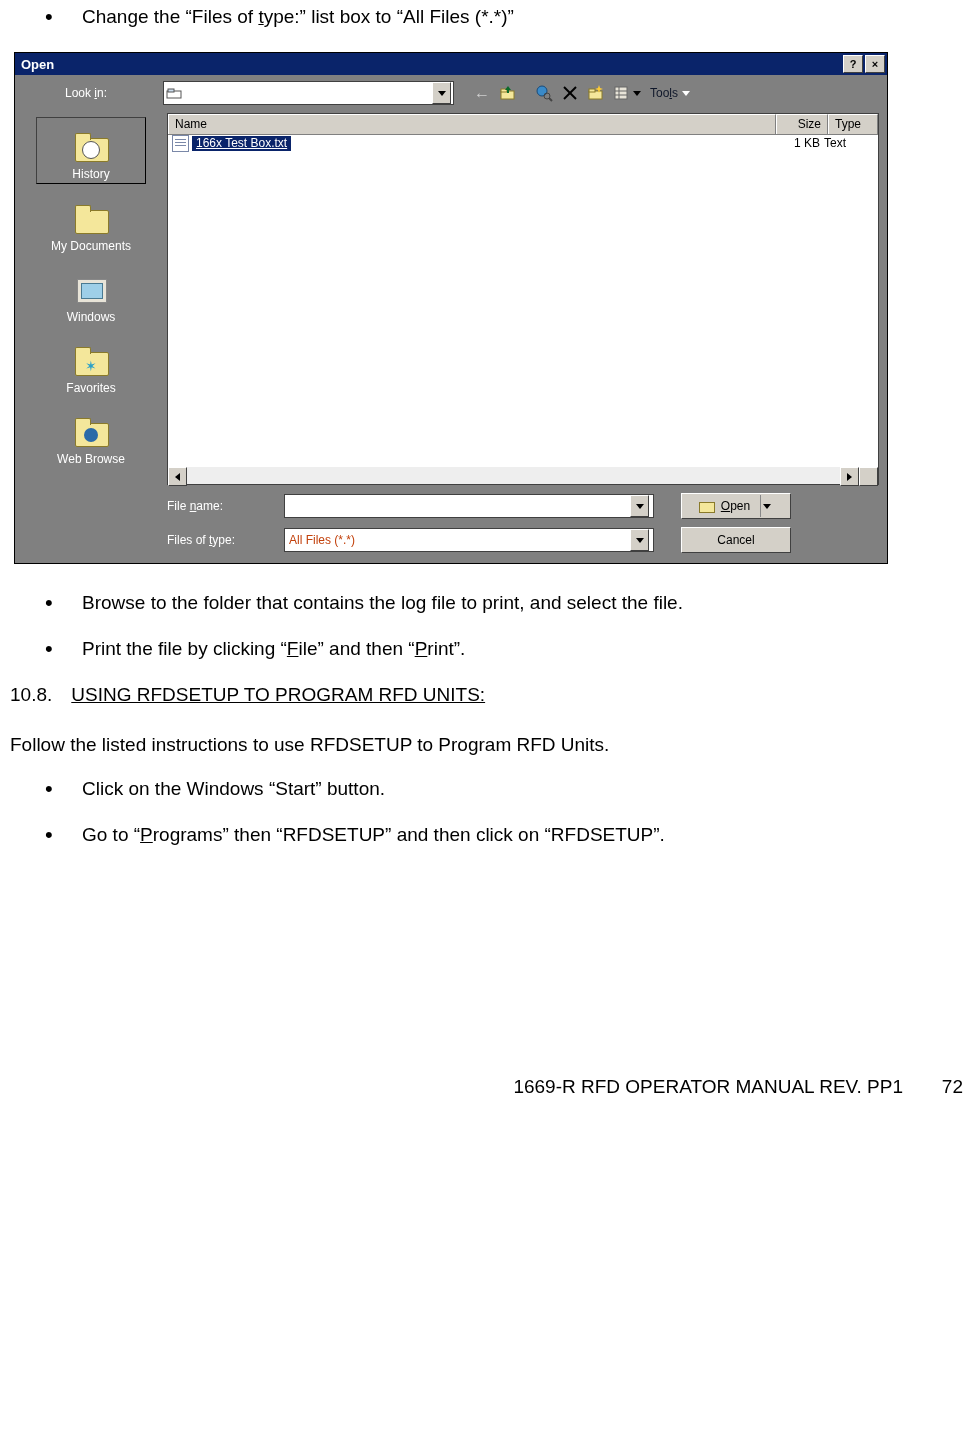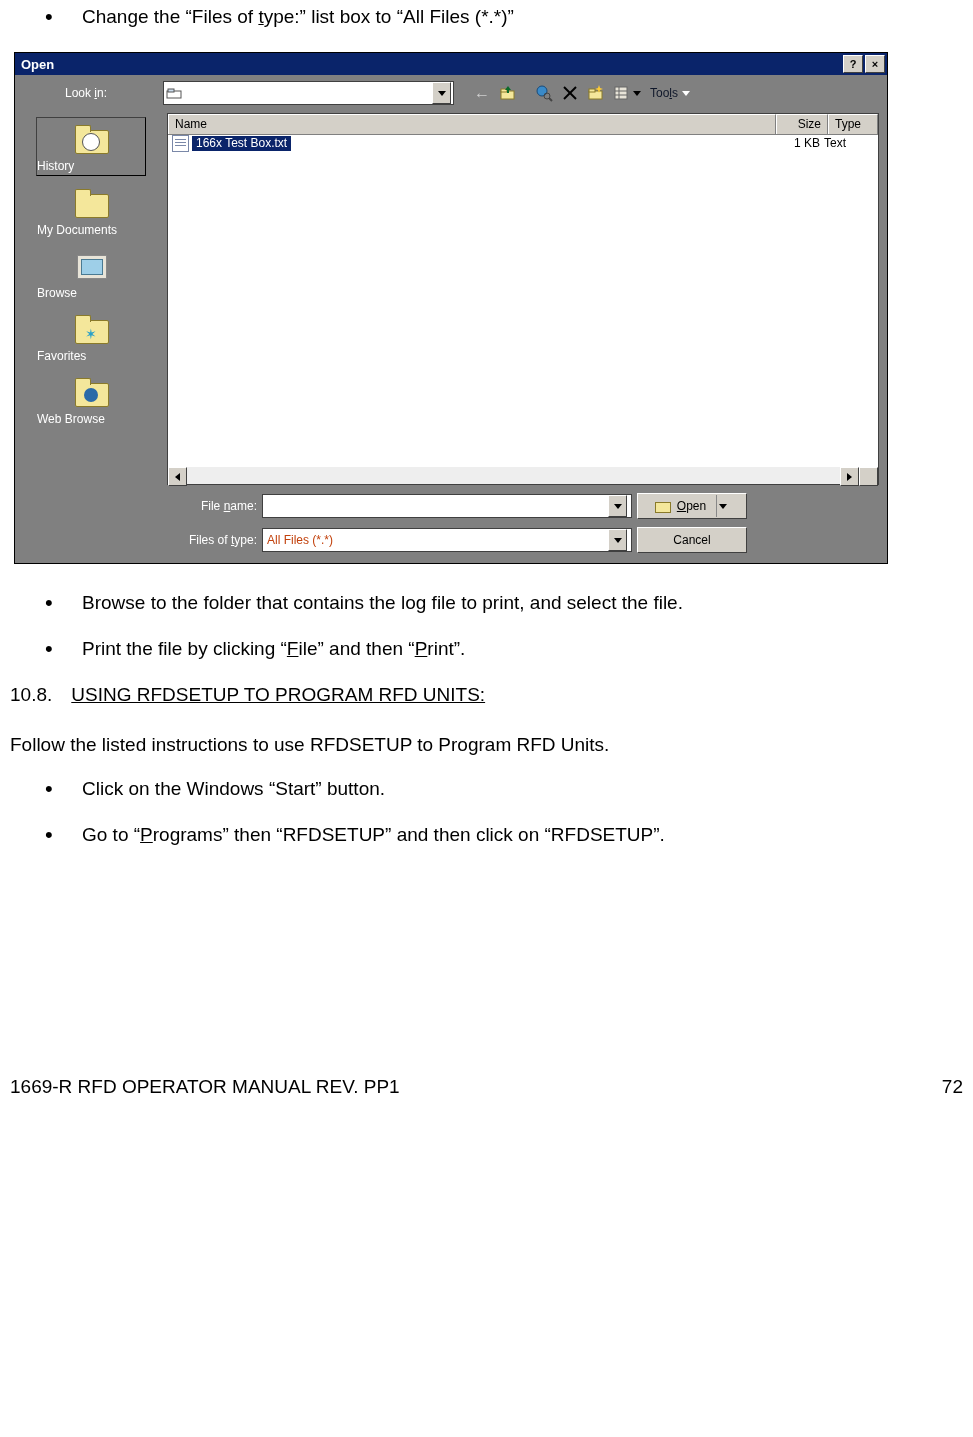"166x Test Box.txt" .file-row .fname { text-decoration: none -> underline }
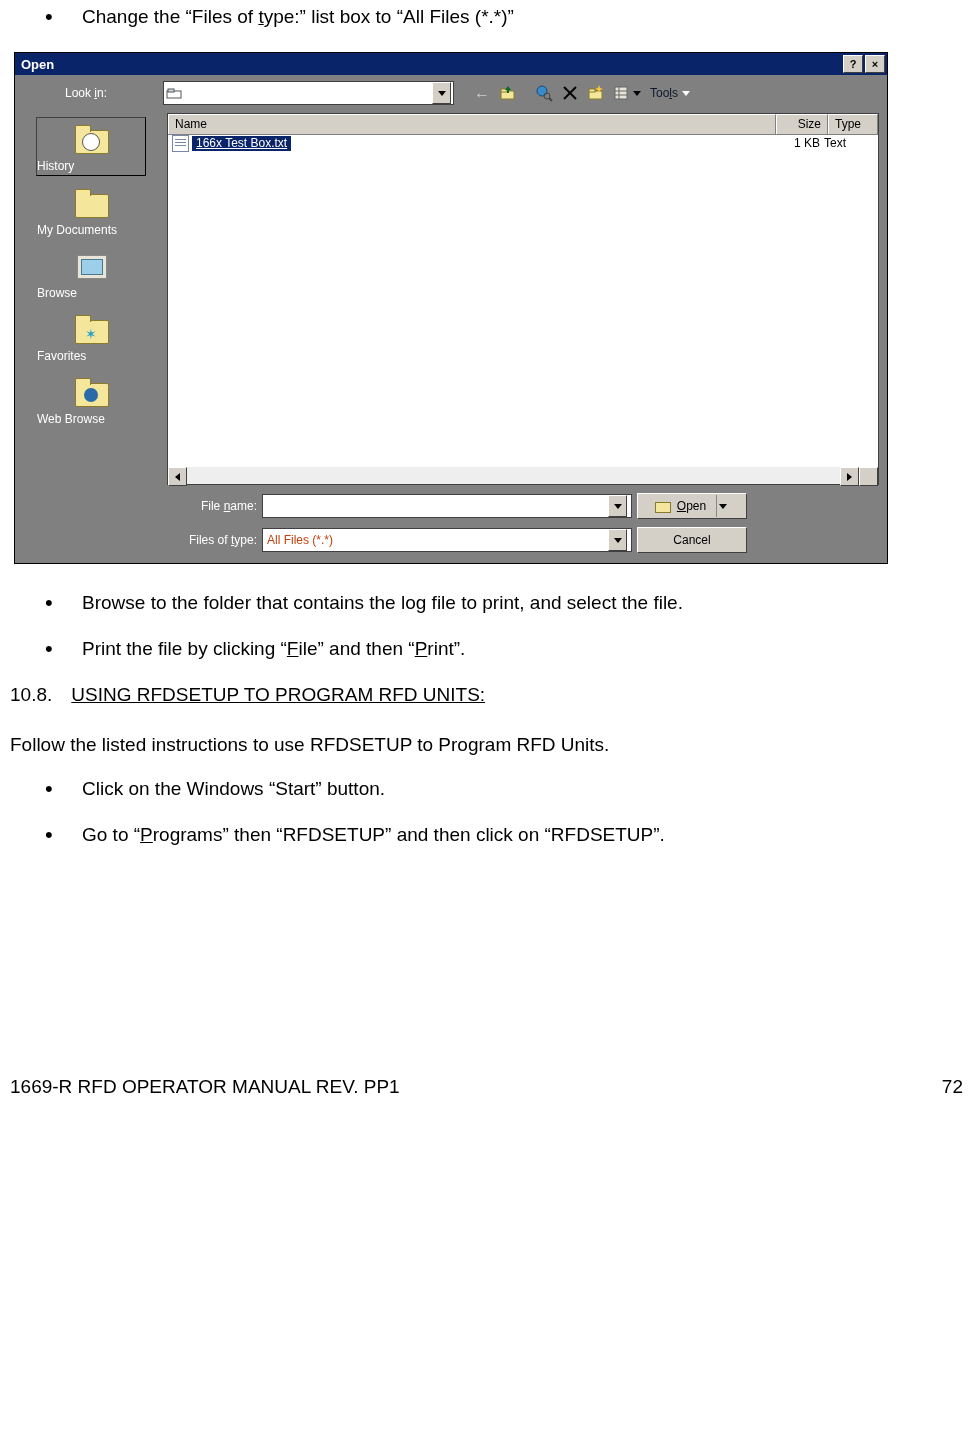"History" .rail-item { padding: 4px 0 2px 0 -> 12px 0 2px 0; text-align: left -> center }
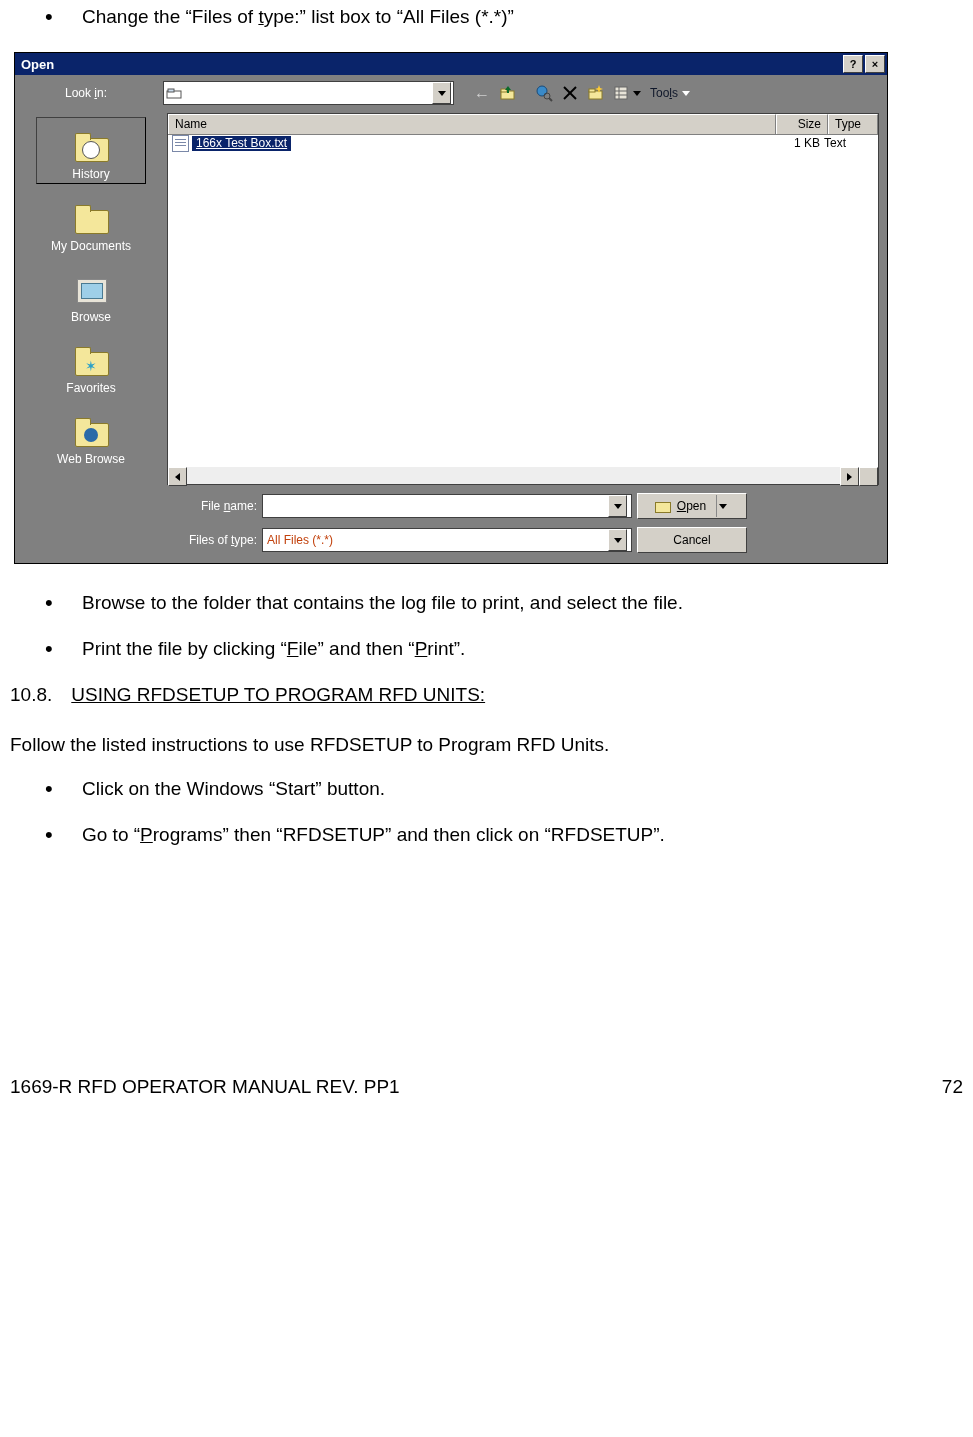"Browse" div { text: Browse -> Windows }
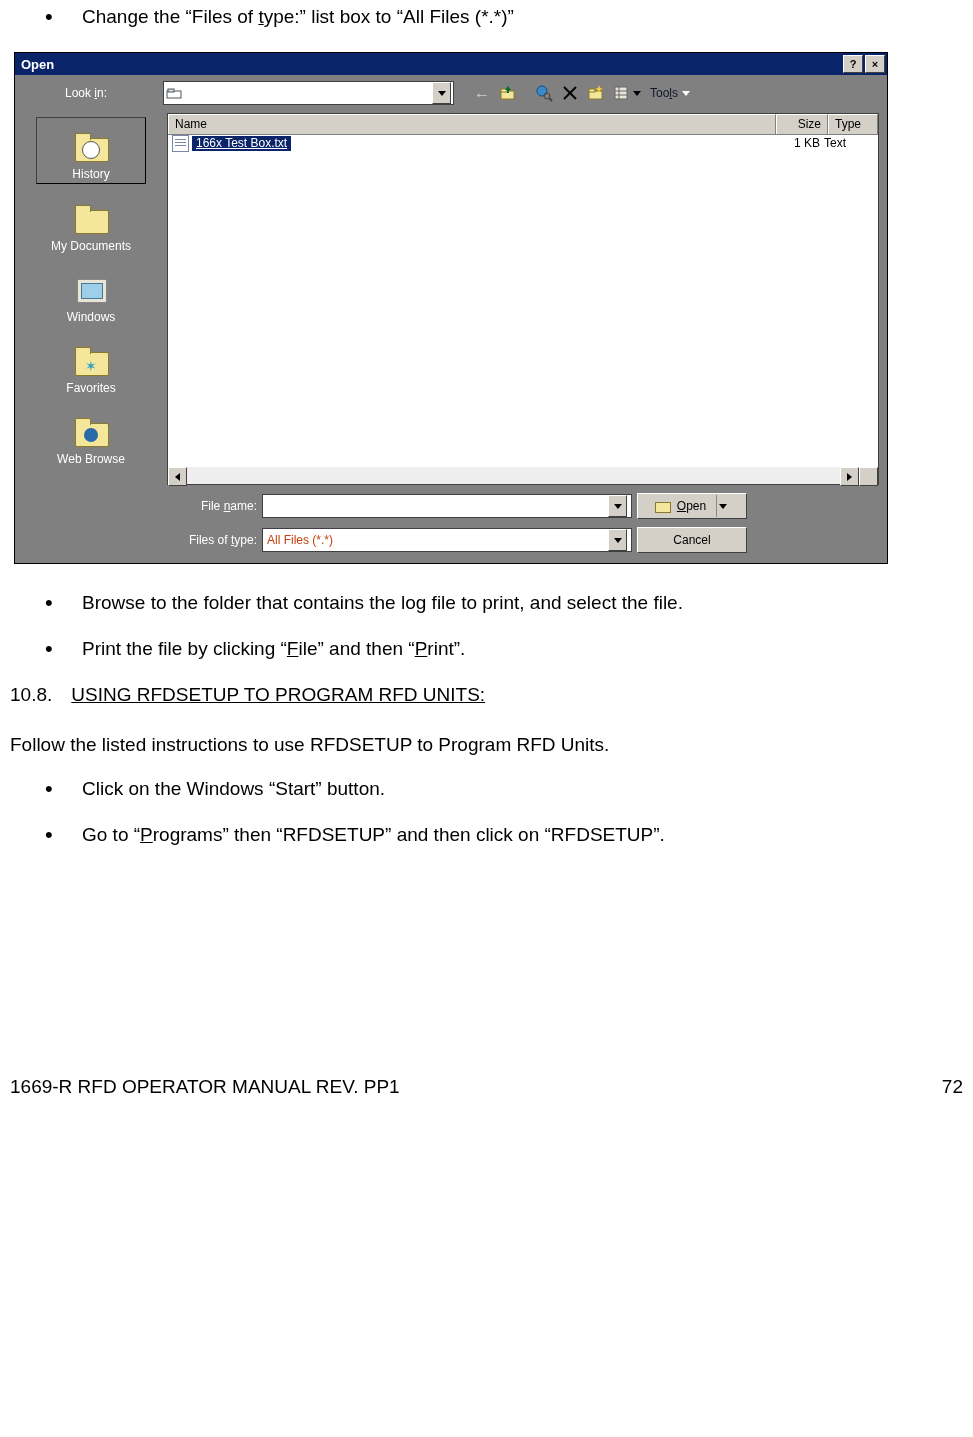"File name:" .field-row { gap: 5px -> 27px; text-align: right -> none }
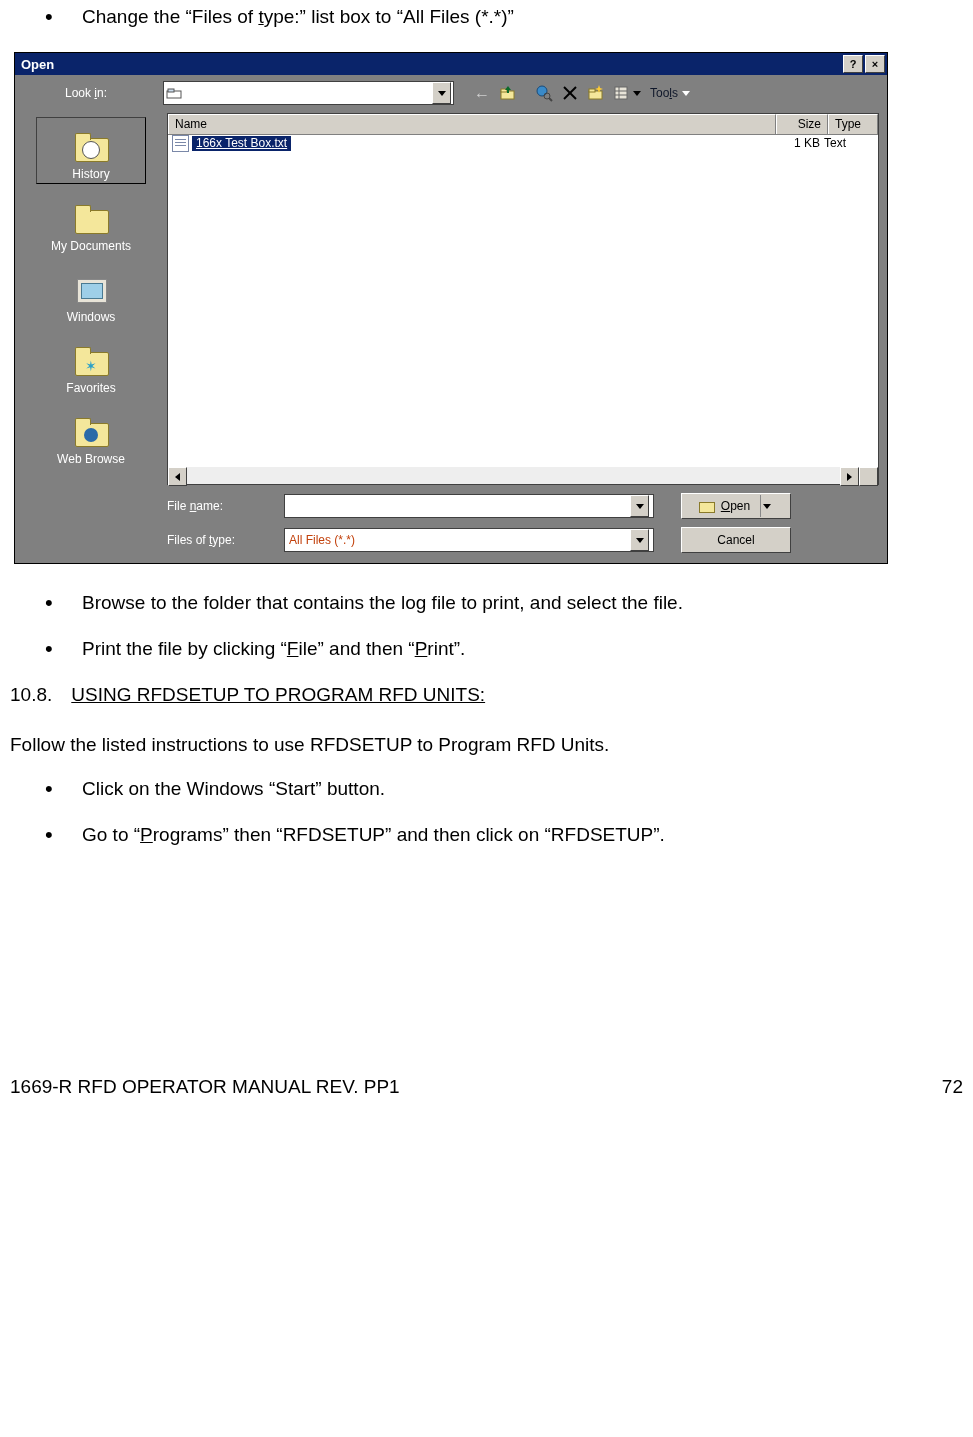"1669-R RFD OPERATOR MANUAL REV." .footer .ftext { text-align: left -> right }
